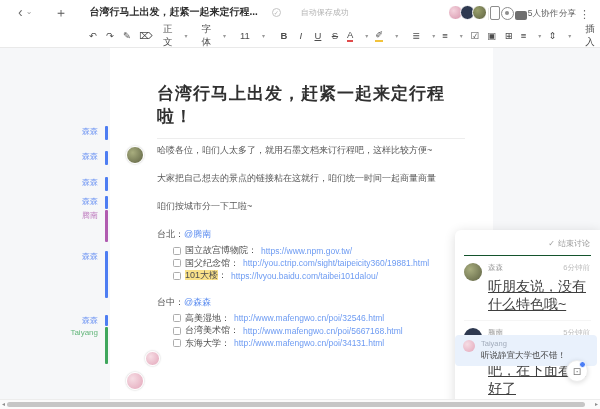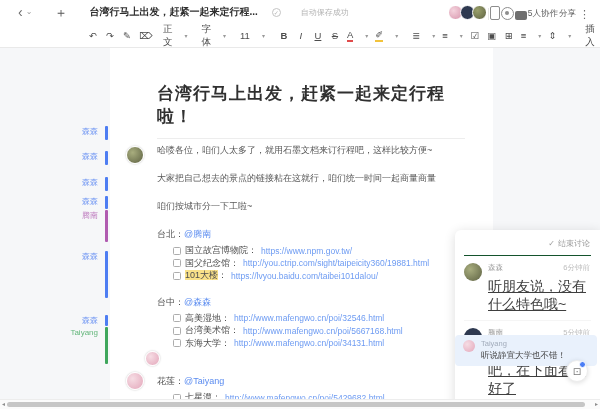"花莲：@Taiyang" div.sec { html: <div> <div> <span>花莲：</span><span>@Taiyang</span> </div> <div> <span></span> <span>七星潭：</span> <a>http://www.mafengwo.cn/poi/5429682.html</a> </div> </div> -> none }
